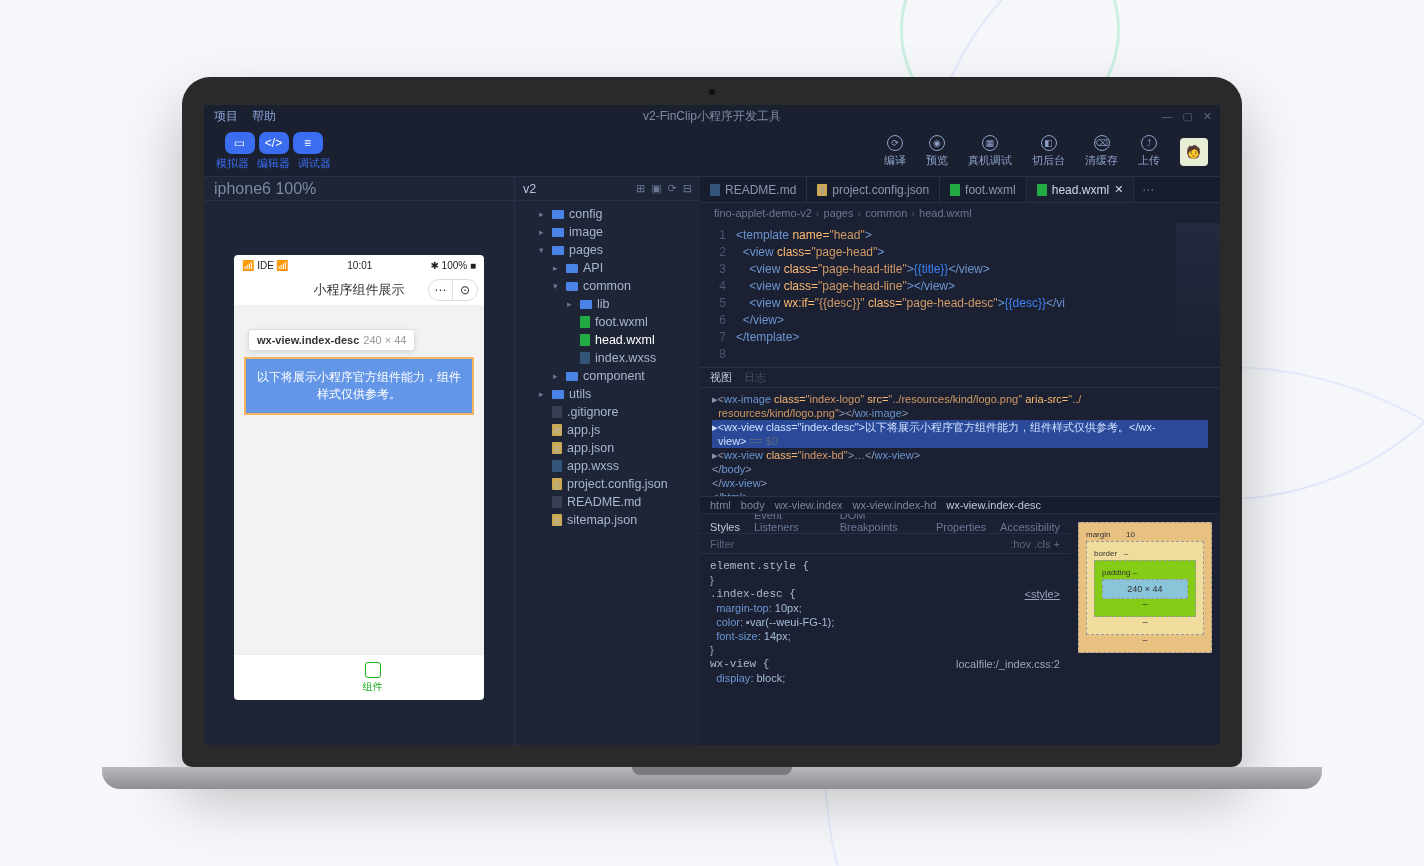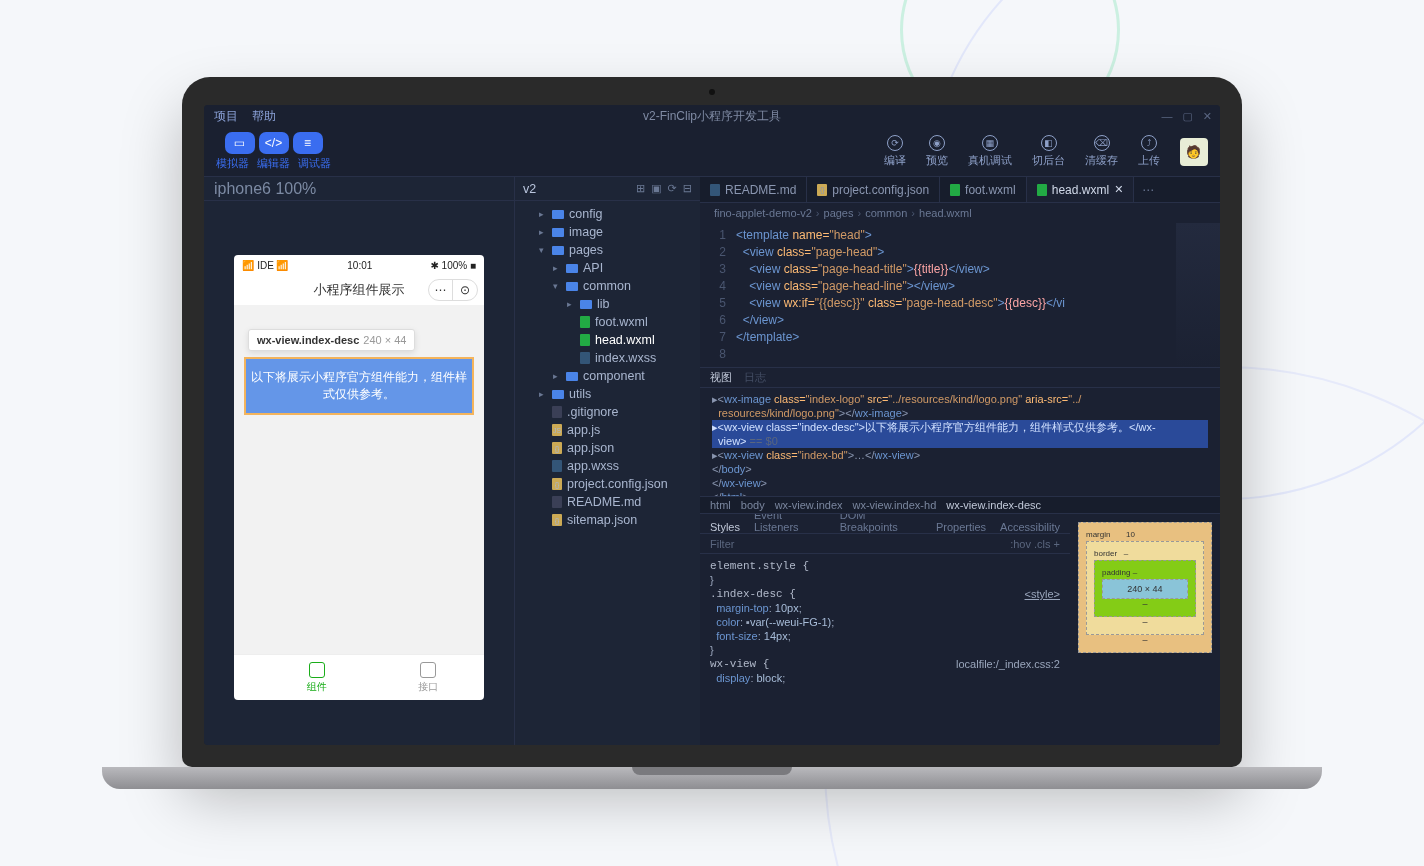"{{title}}" .t-txt { color: #fca5a5 -> #3b82f6 }
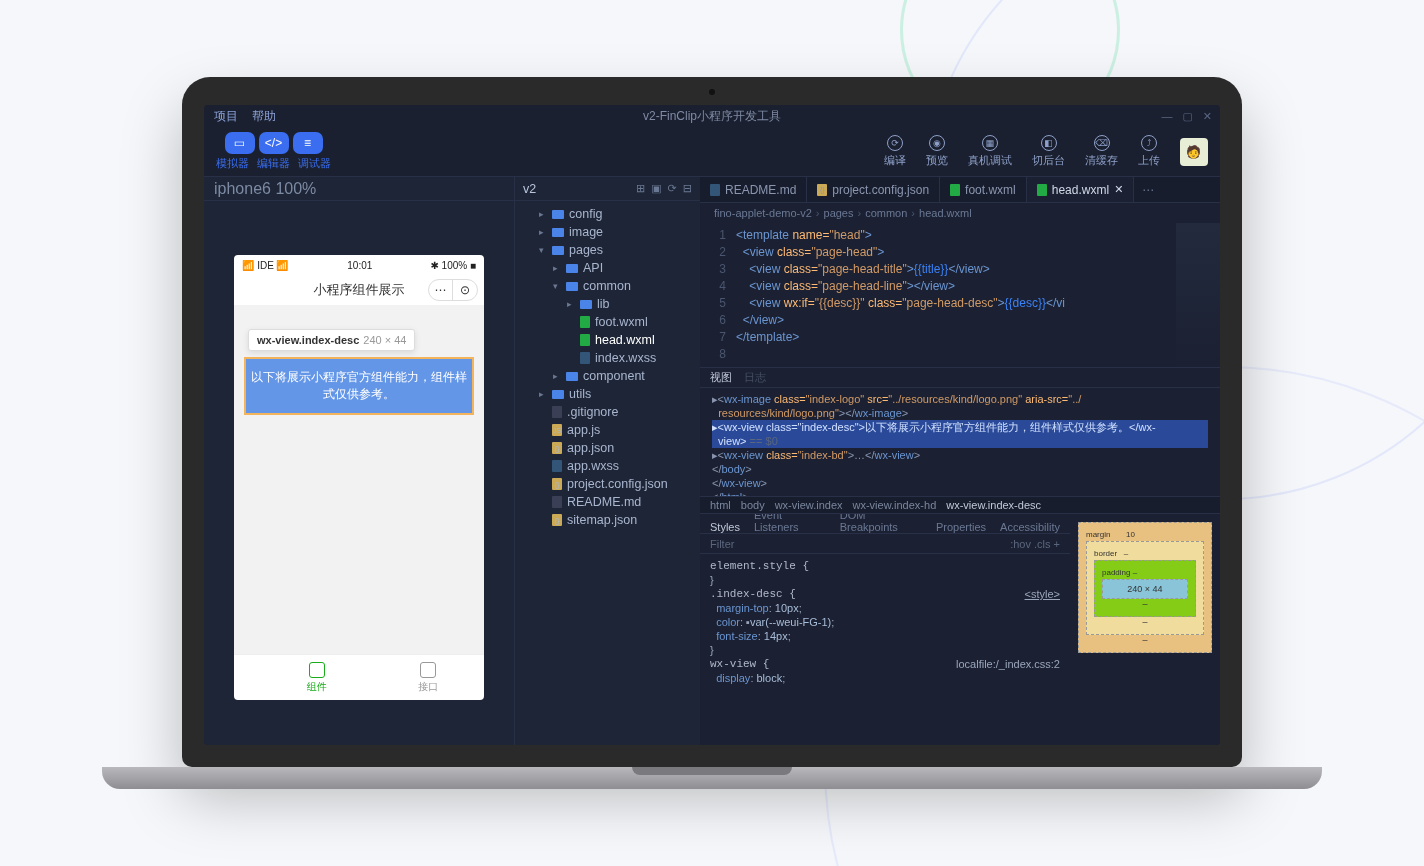"以下将展示小程序官方组件能力，组件样式仅供参考。" .highlight-block { padding: 10px 0 -> 10px 6px }
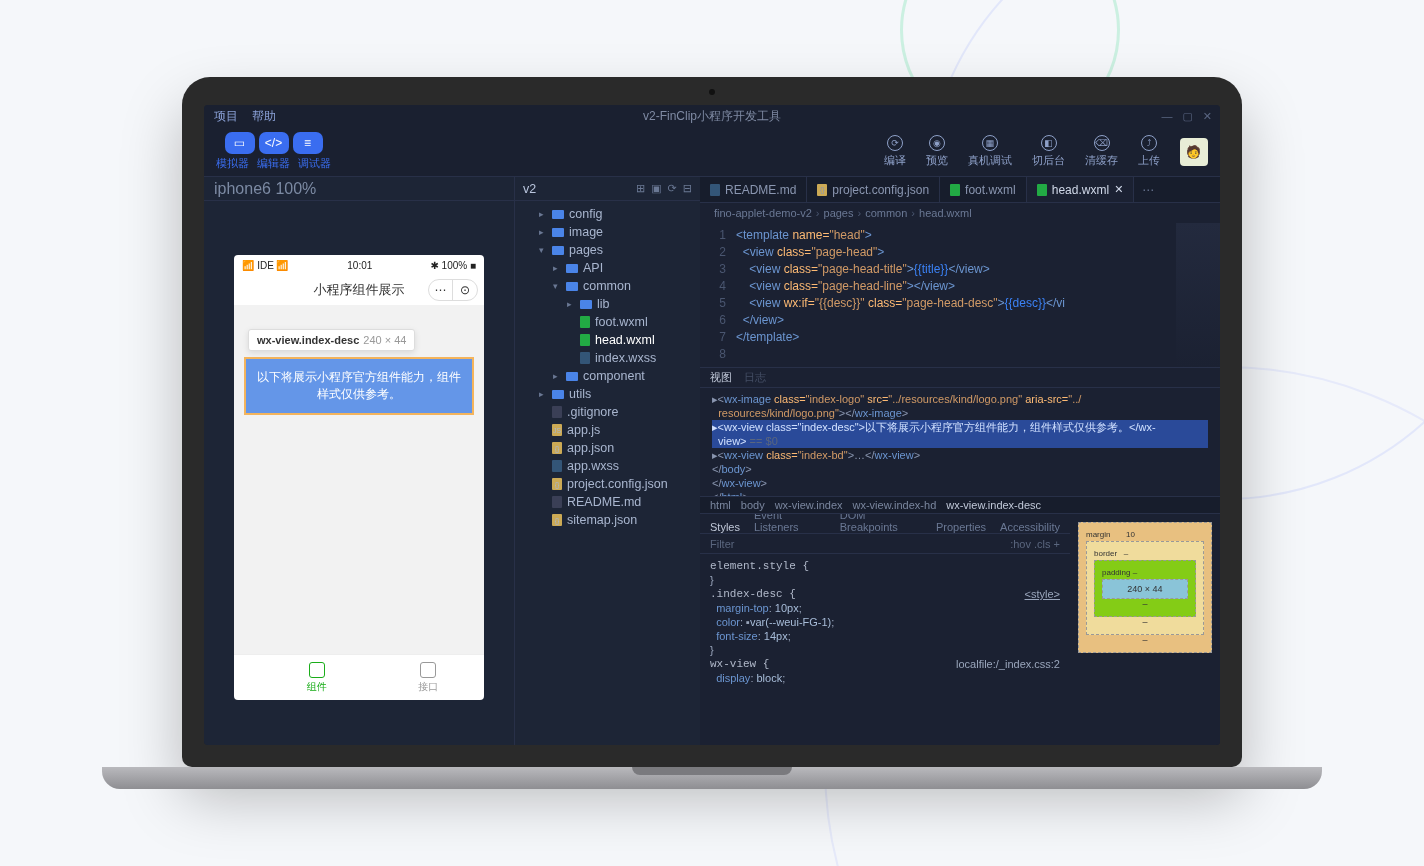"接口" div.tab-item { html: <div> <span></span> <span>接口</span> </div> -> none }
